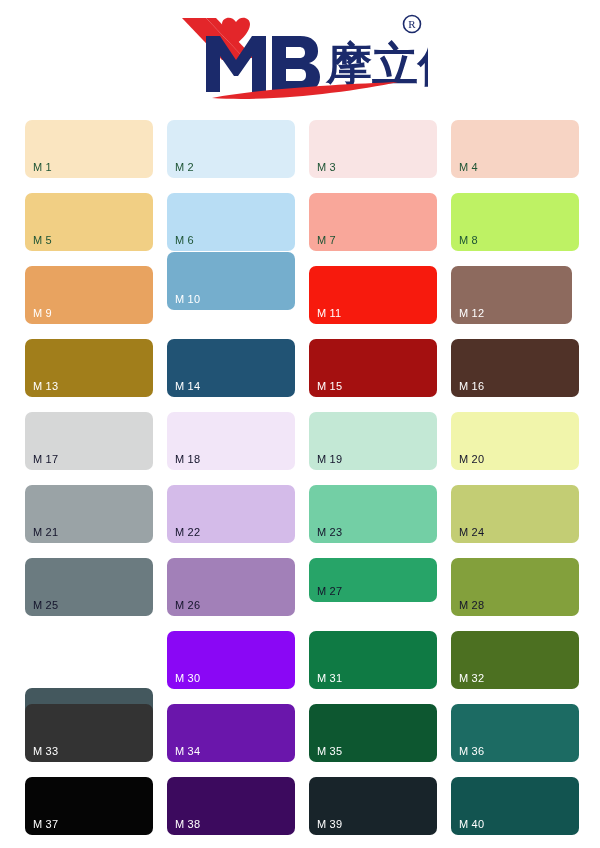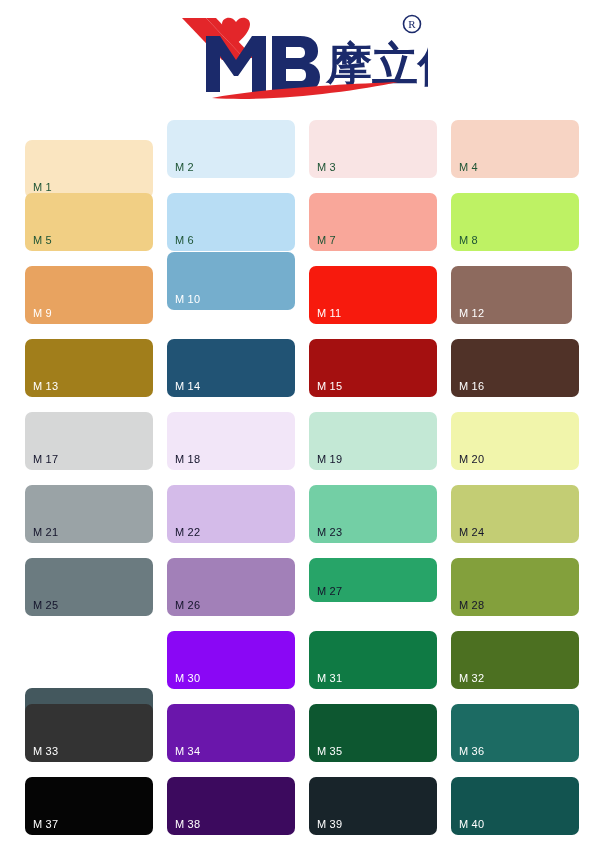"M 1" div.swatch { margin-top: 20px -> none }
